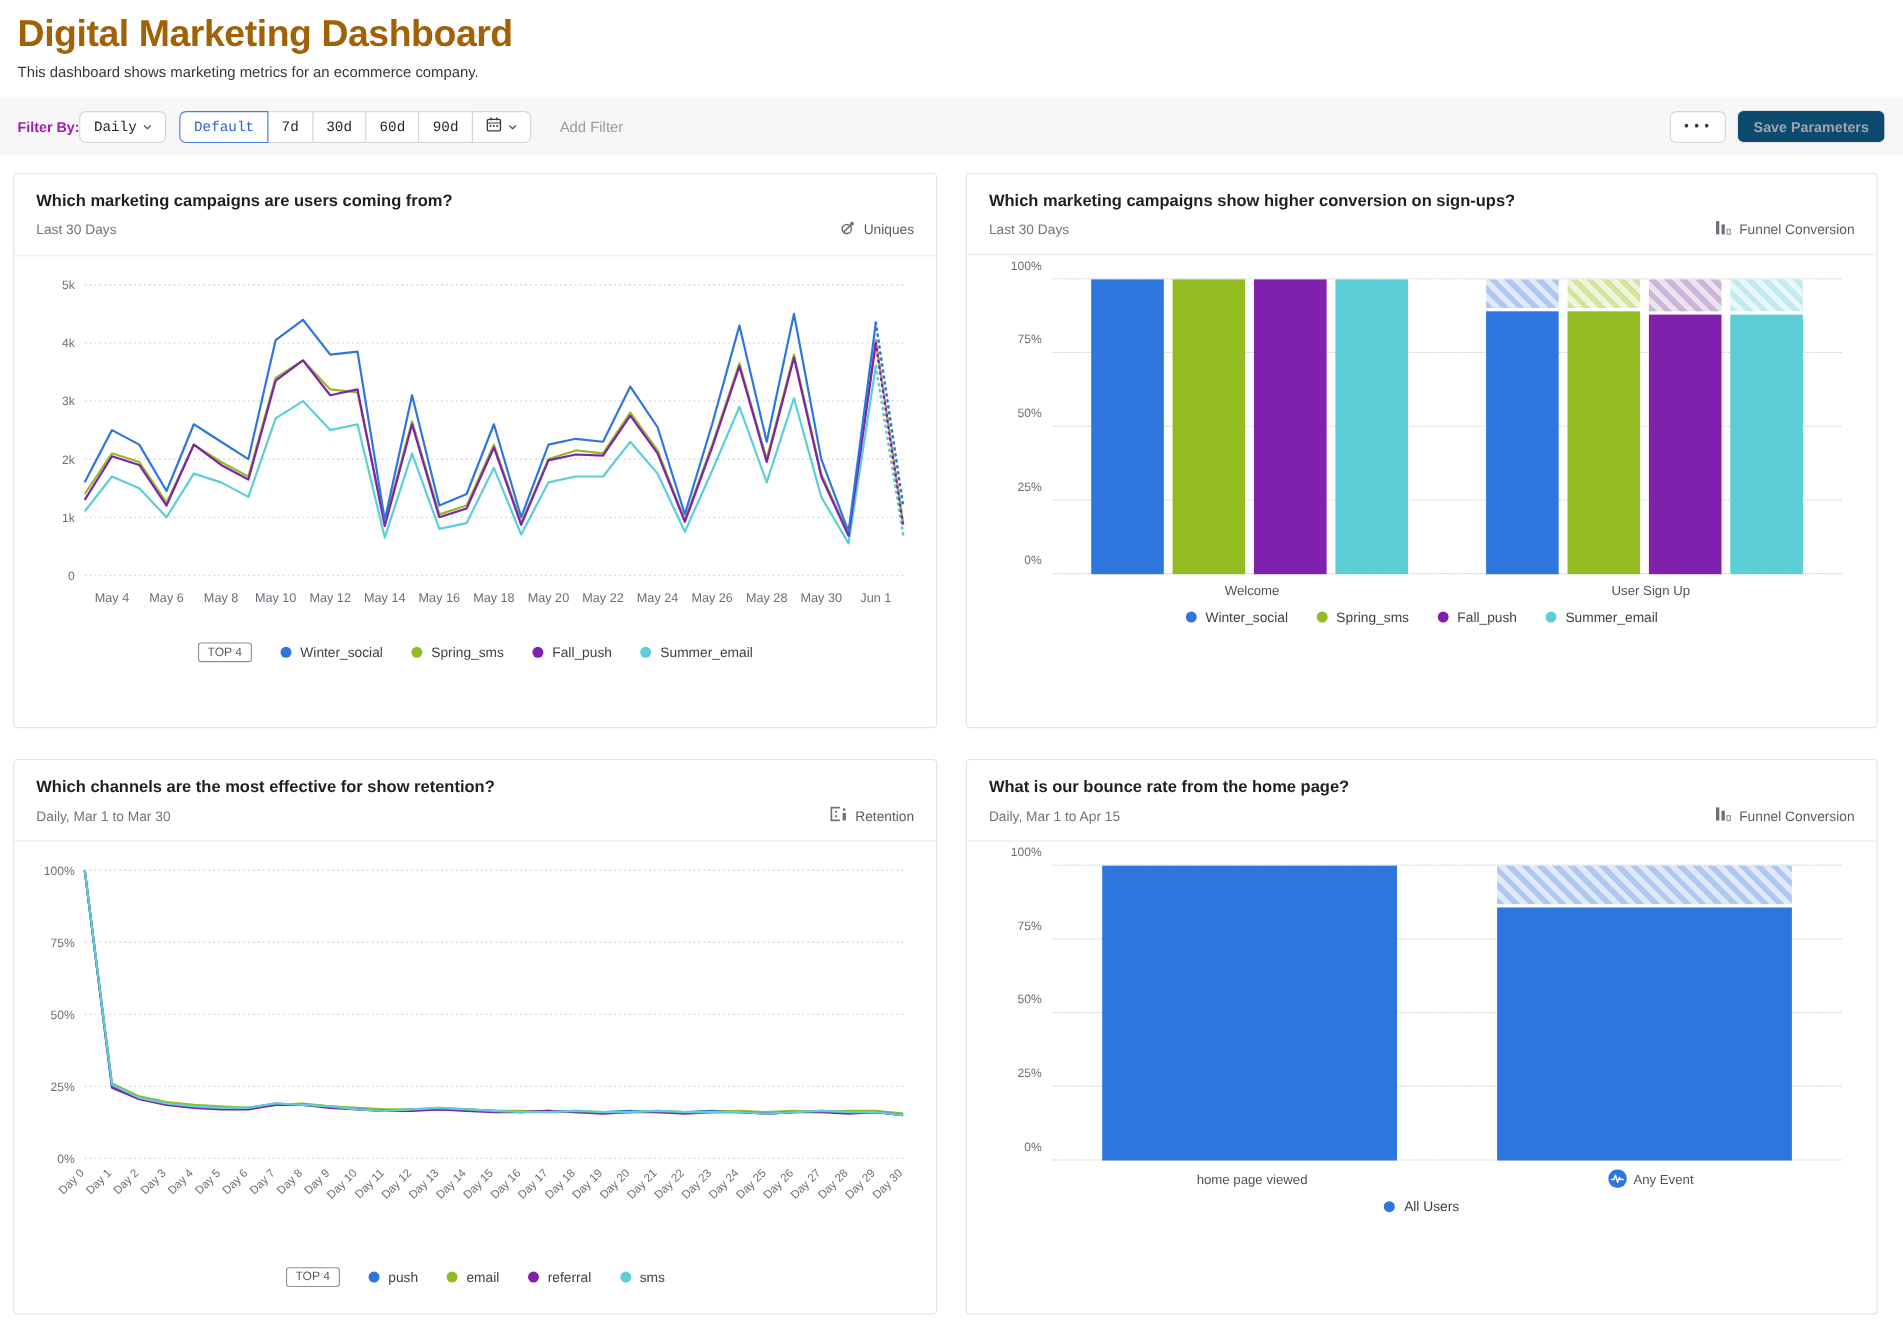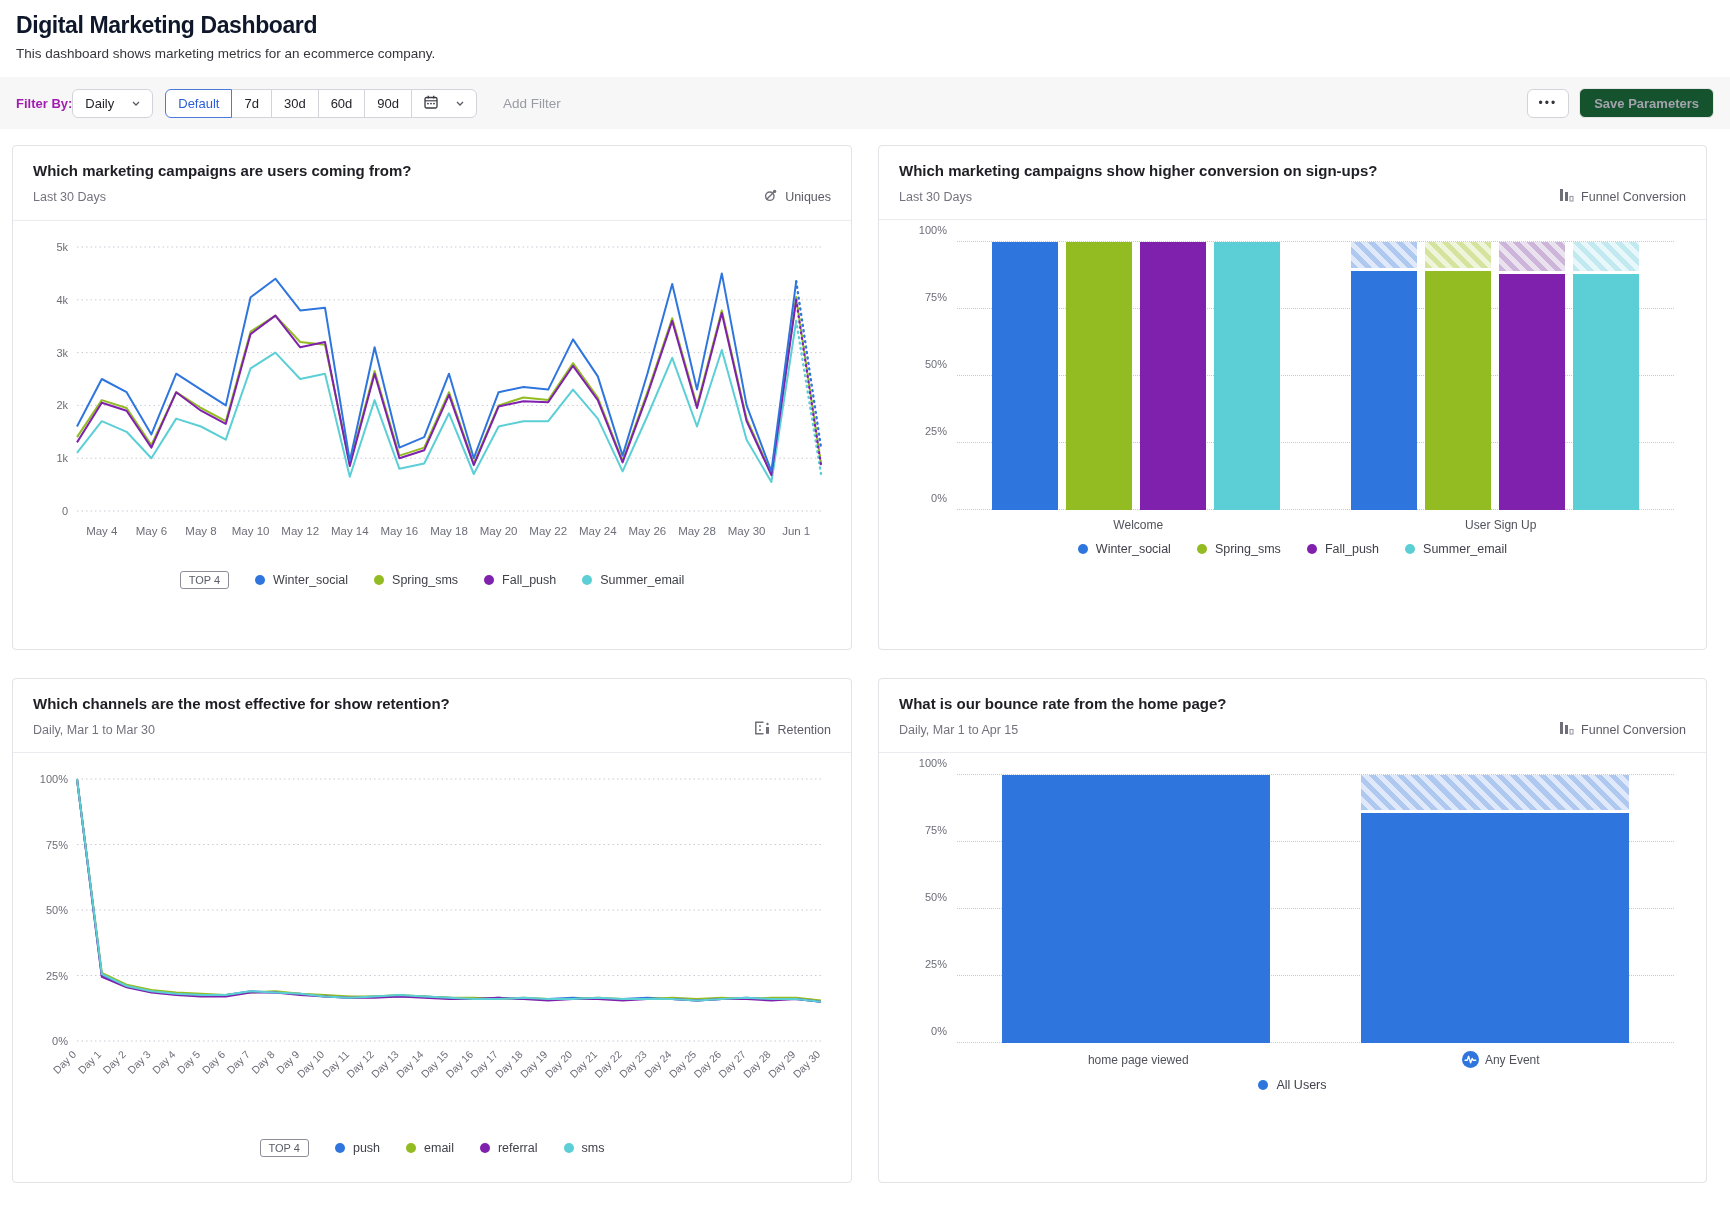"Digital Marketing Dashboard" .page-title { color: #0f172a -> #a16207; font-size: 23px -> 34px }
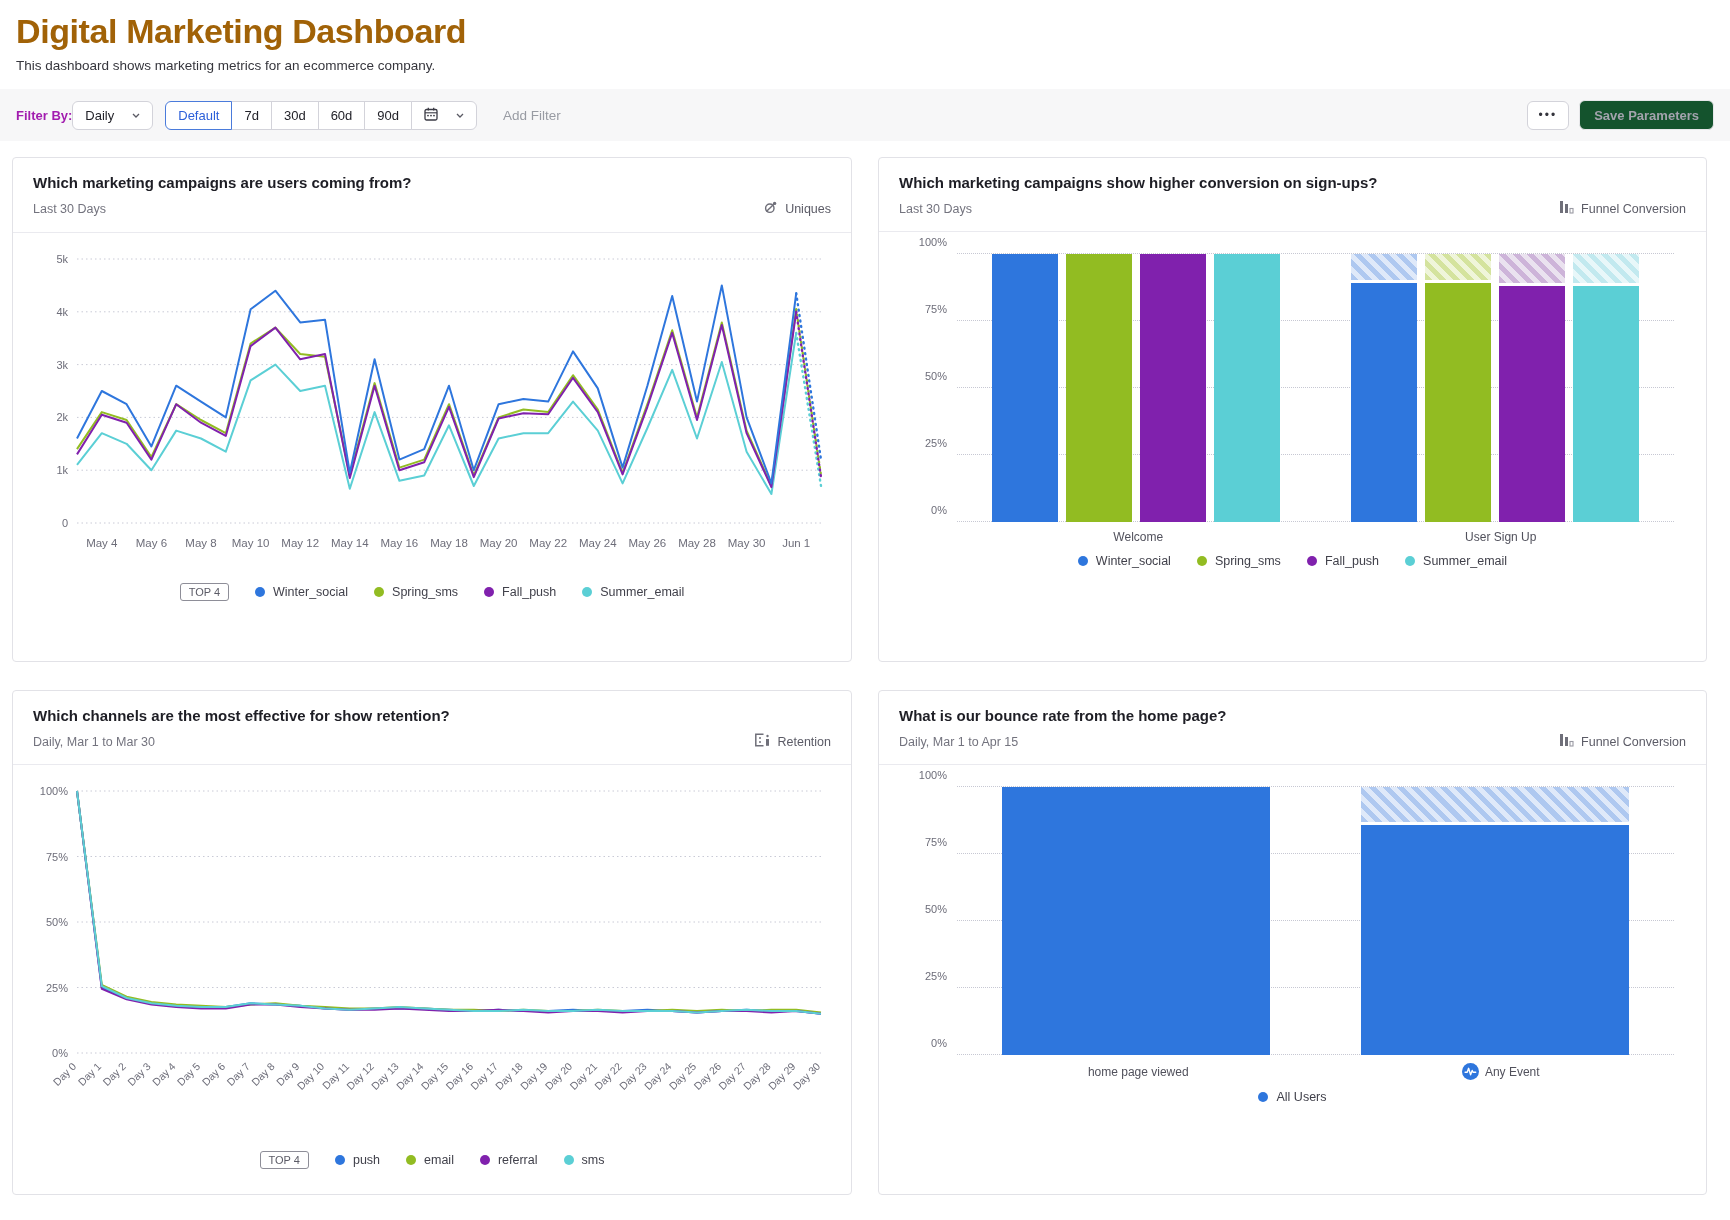"Daily" .btn { font-family: Liberation Sans, sans-serif -> Liberation Mono, monospace; gap: 18px -> 6px }
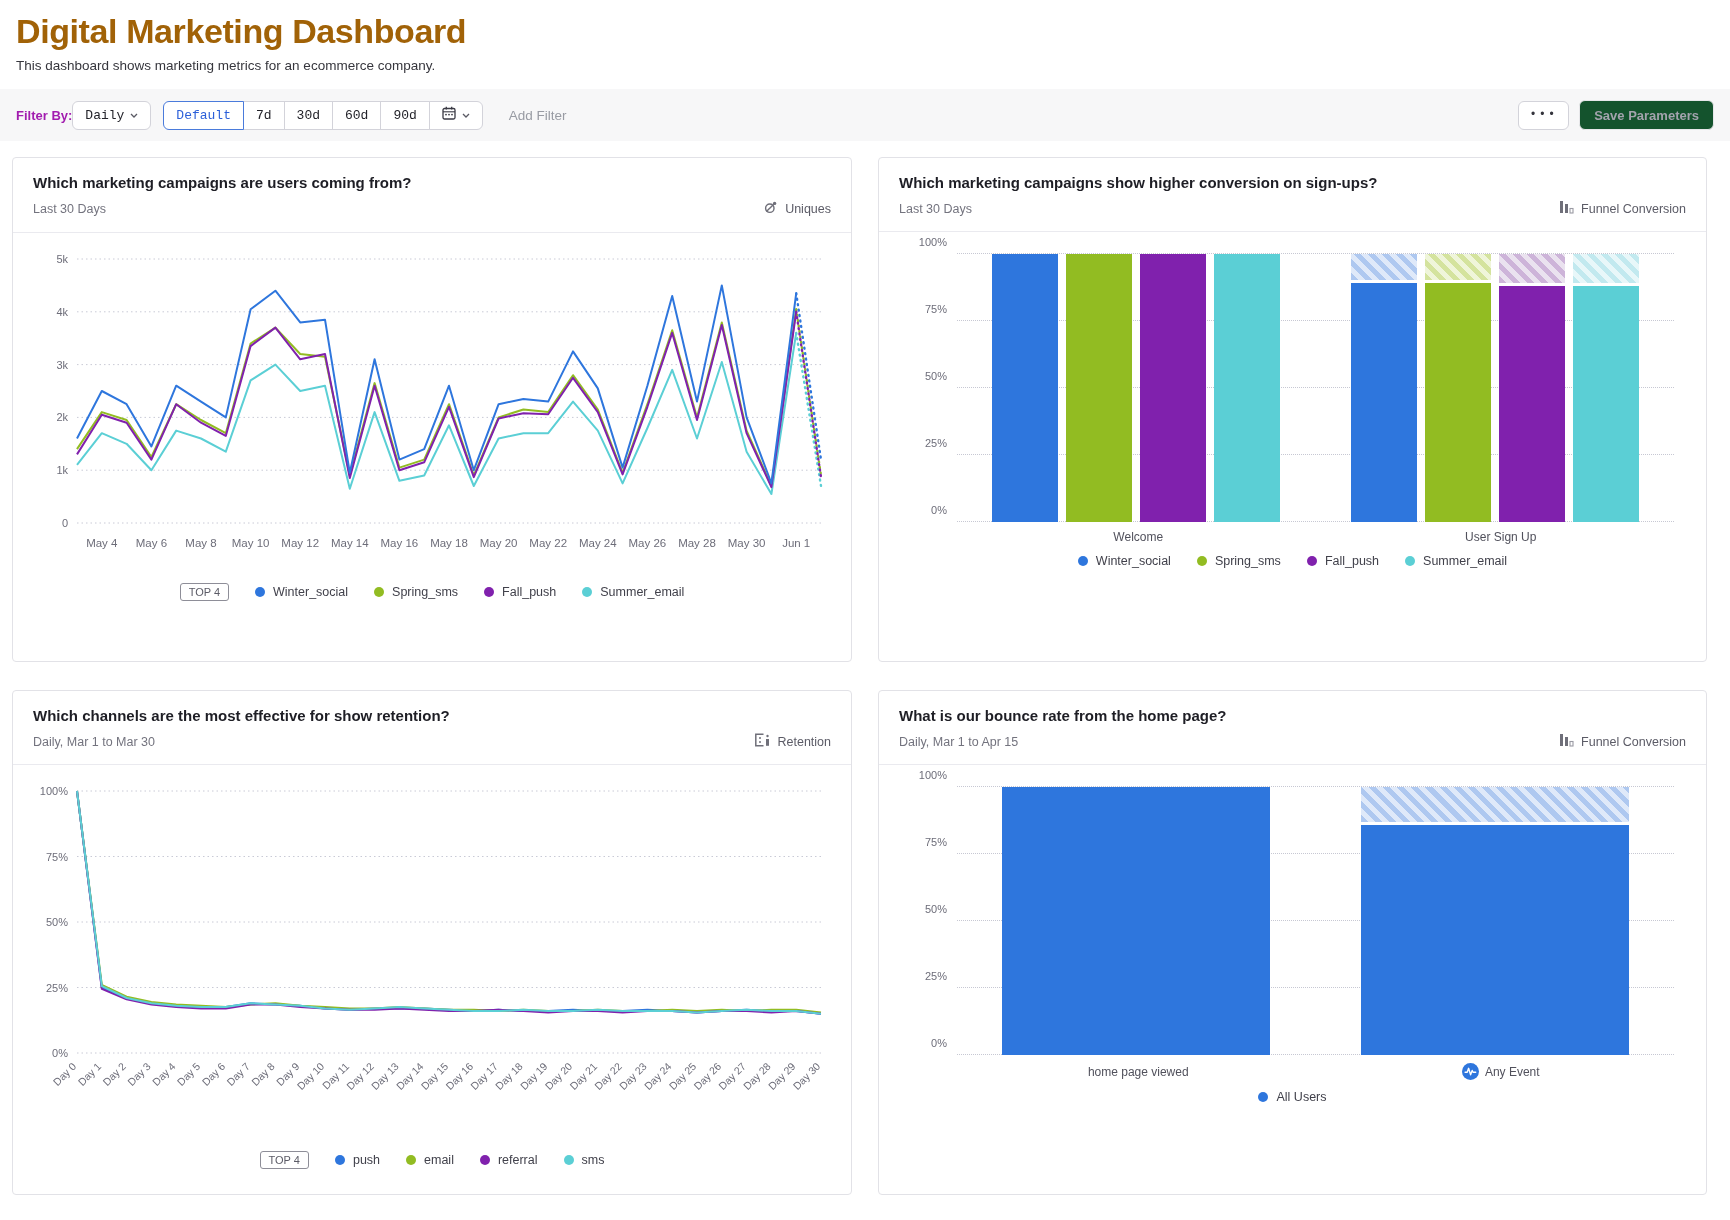"Save Parameters" .save-btn { background: #14532d -> #0c4a6e }
